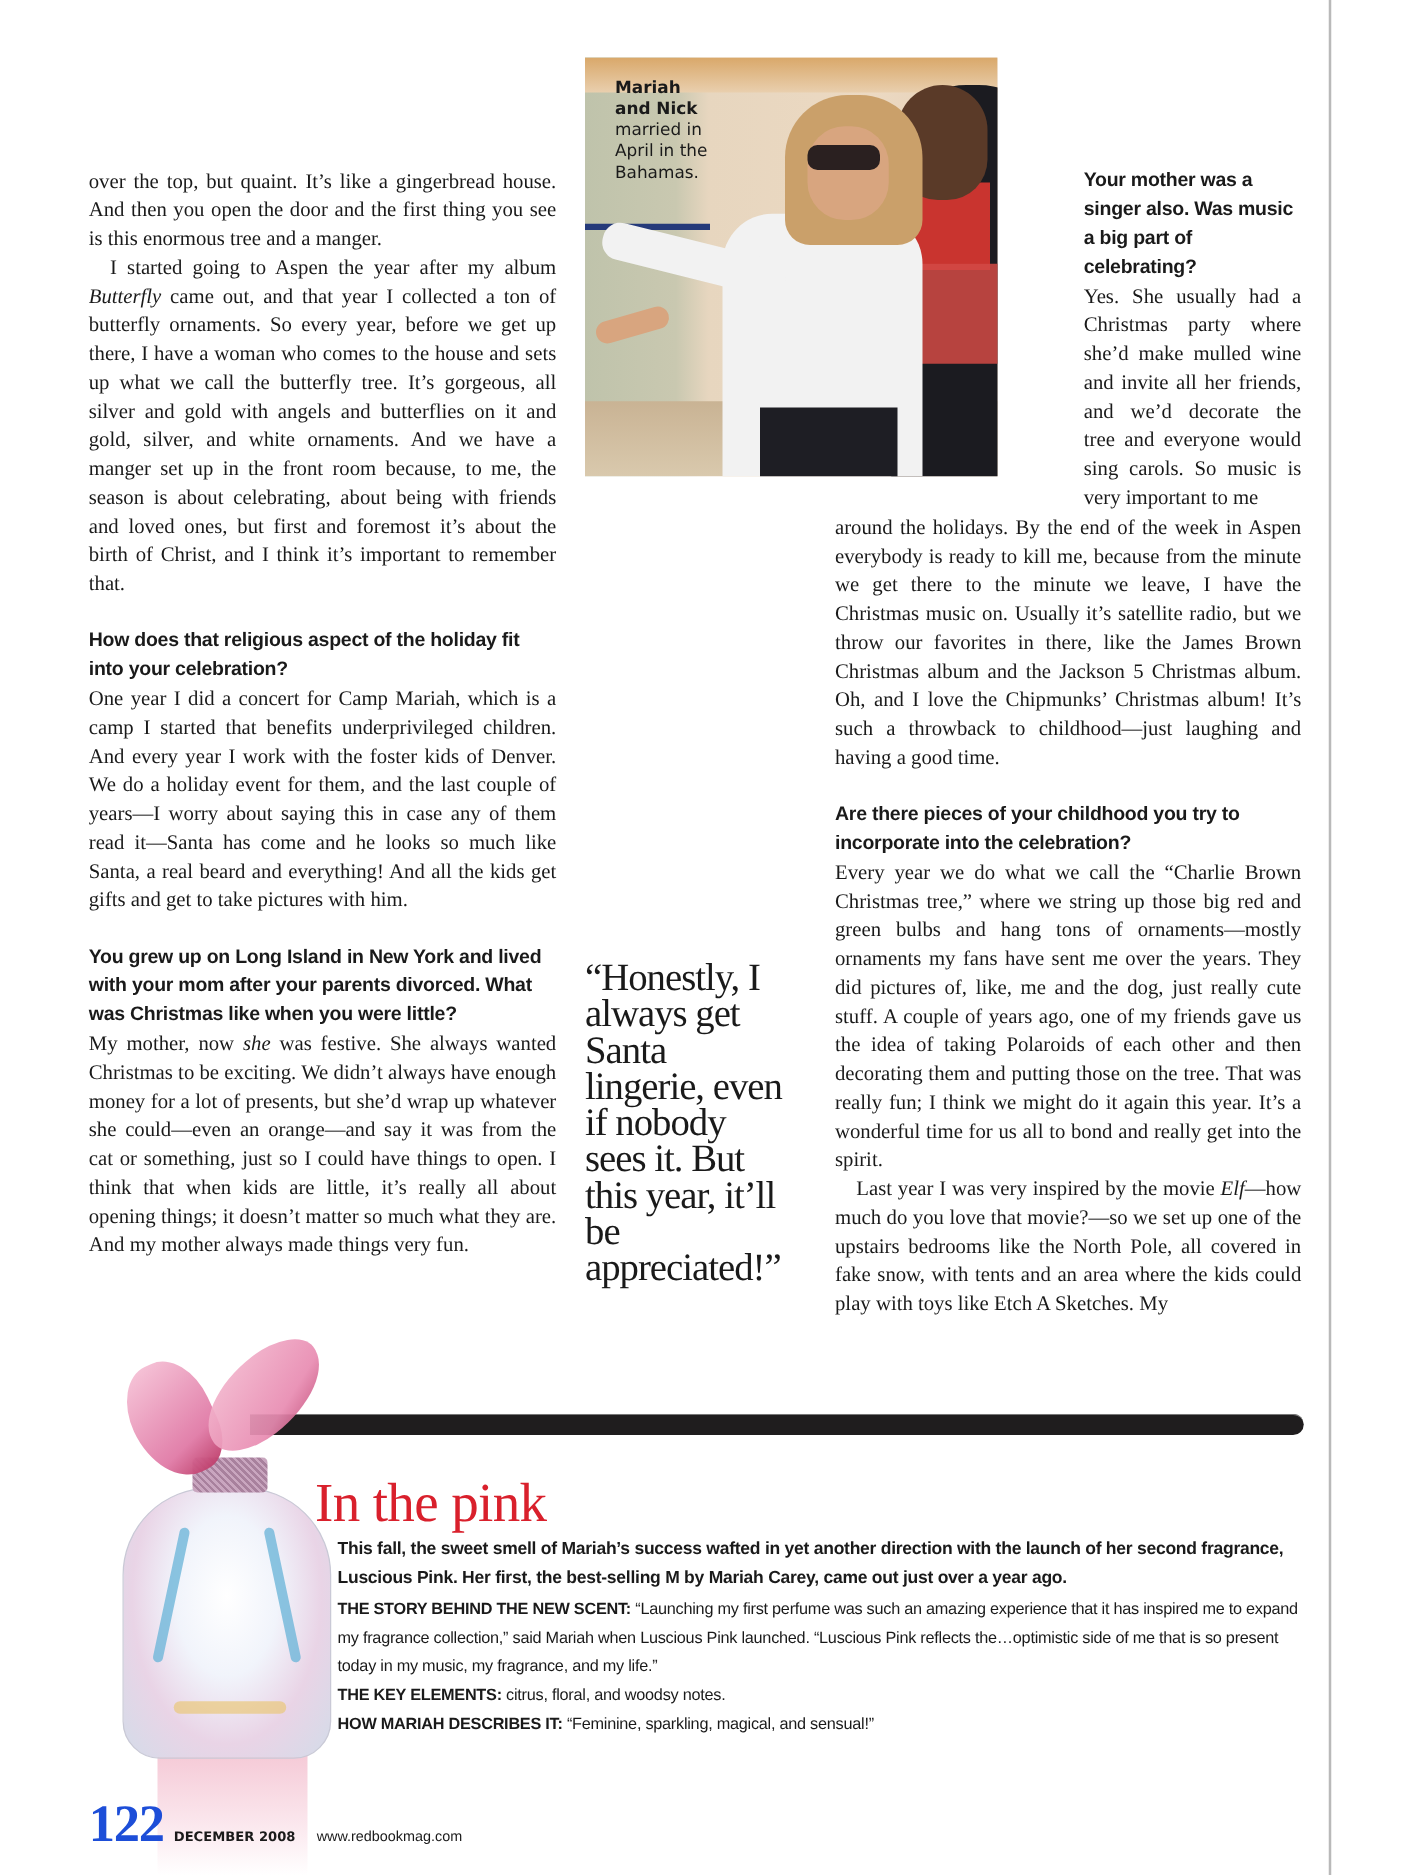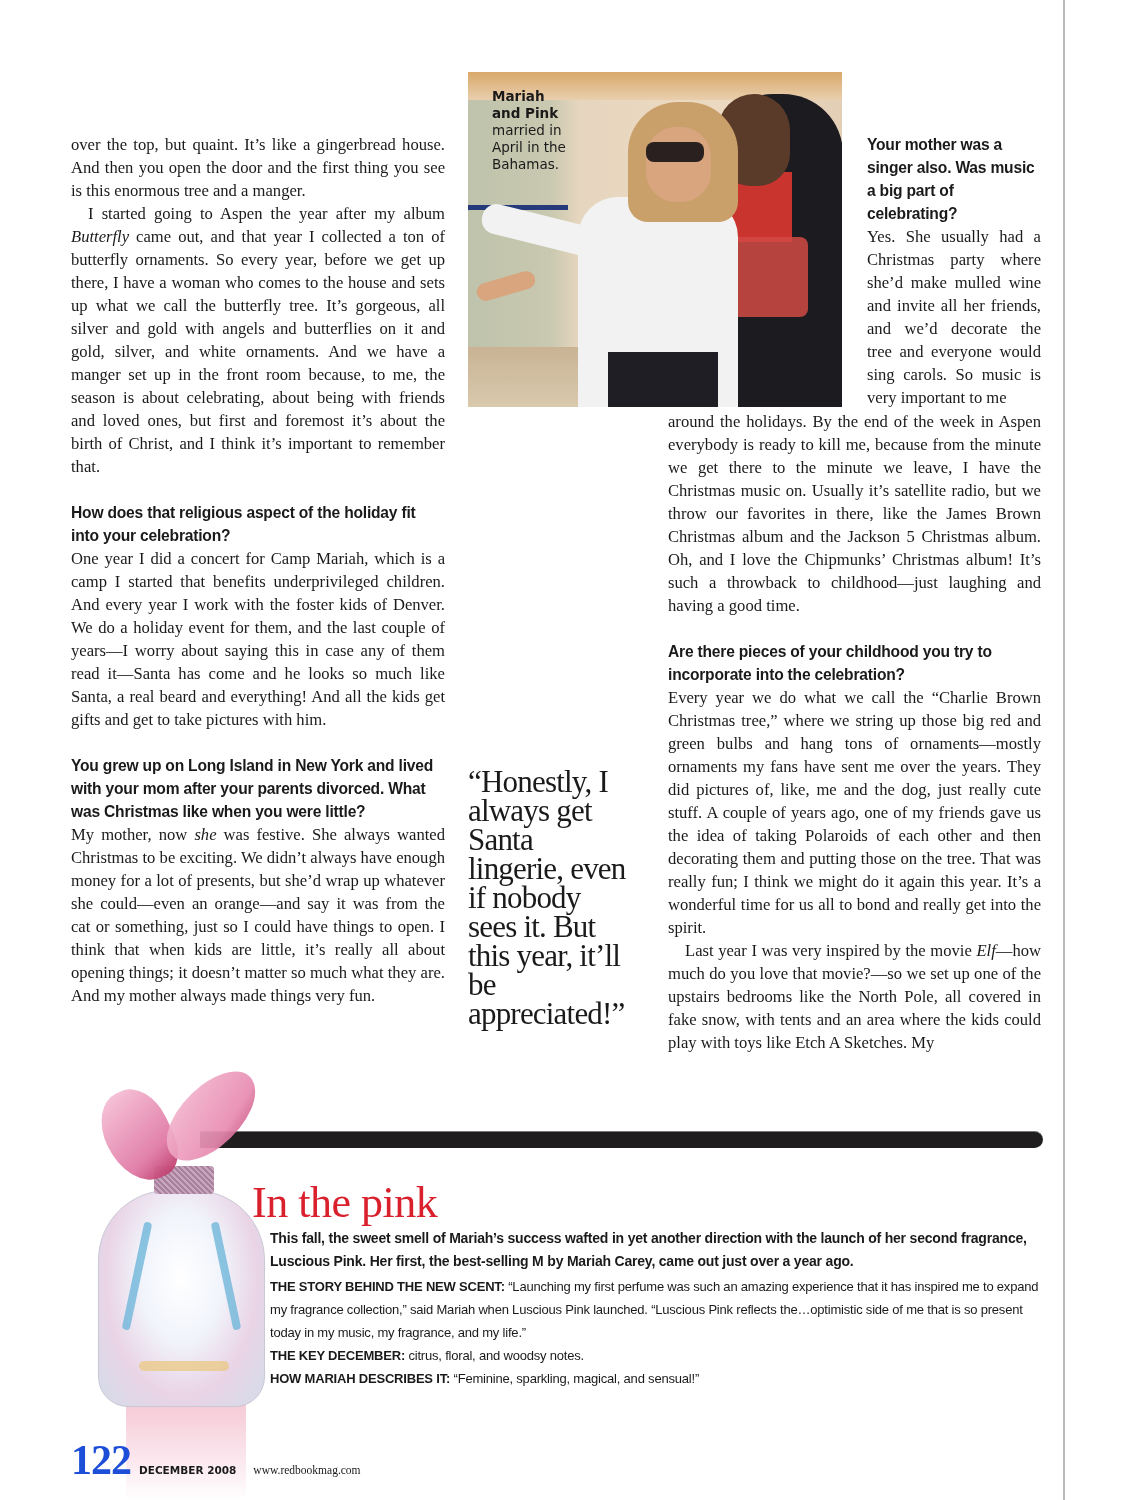"Mariah" .photo { top: 72px -> 46px; width: 374px -> 330px }
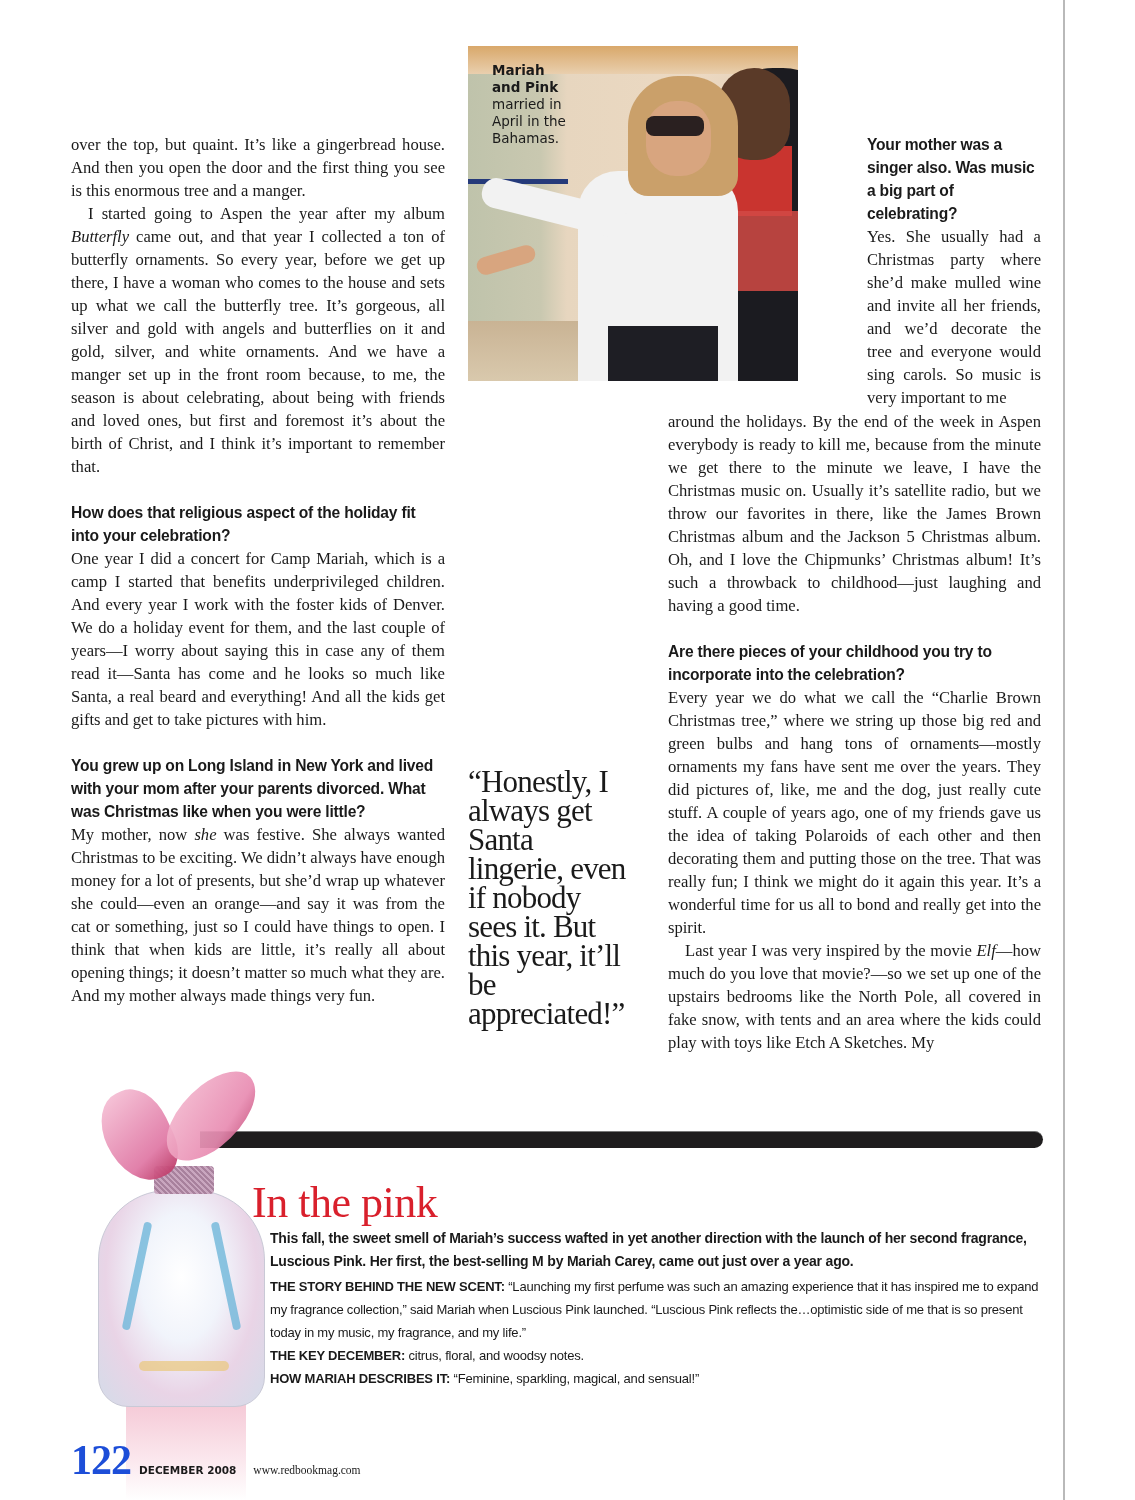"and Pink" b { text: Pink -> Nick }
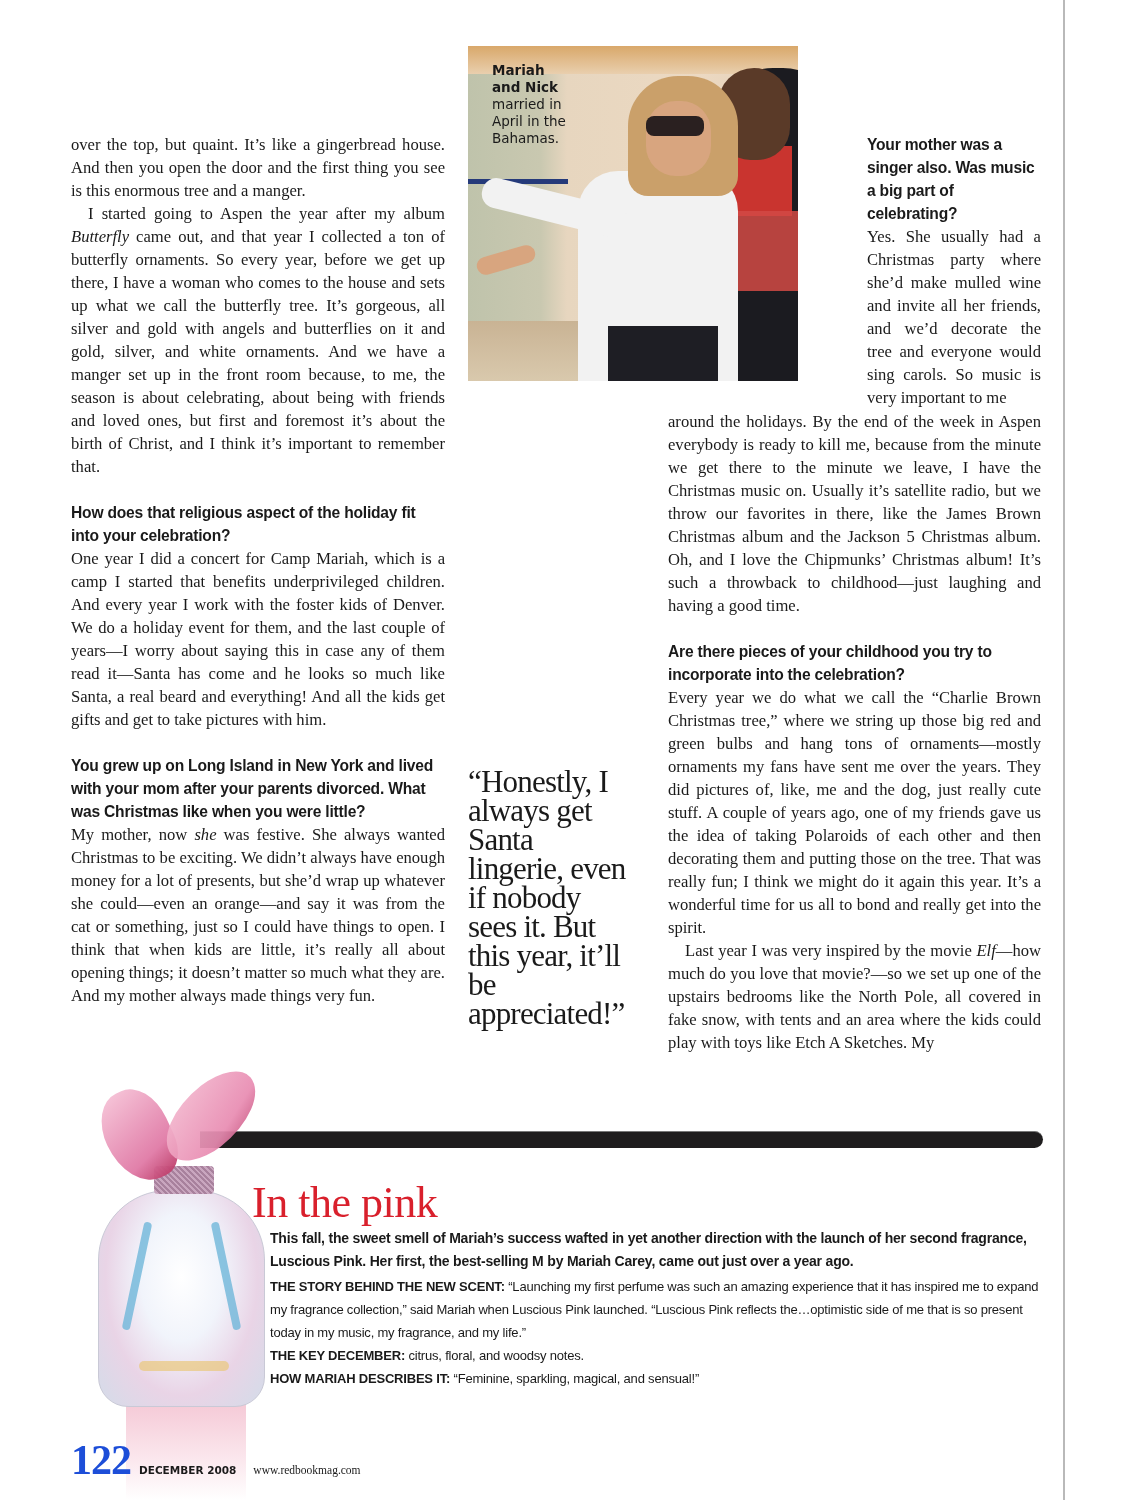"THE KEY DECEMBER:" span.lbl { text: DECEMBER -> ELEMENTS }
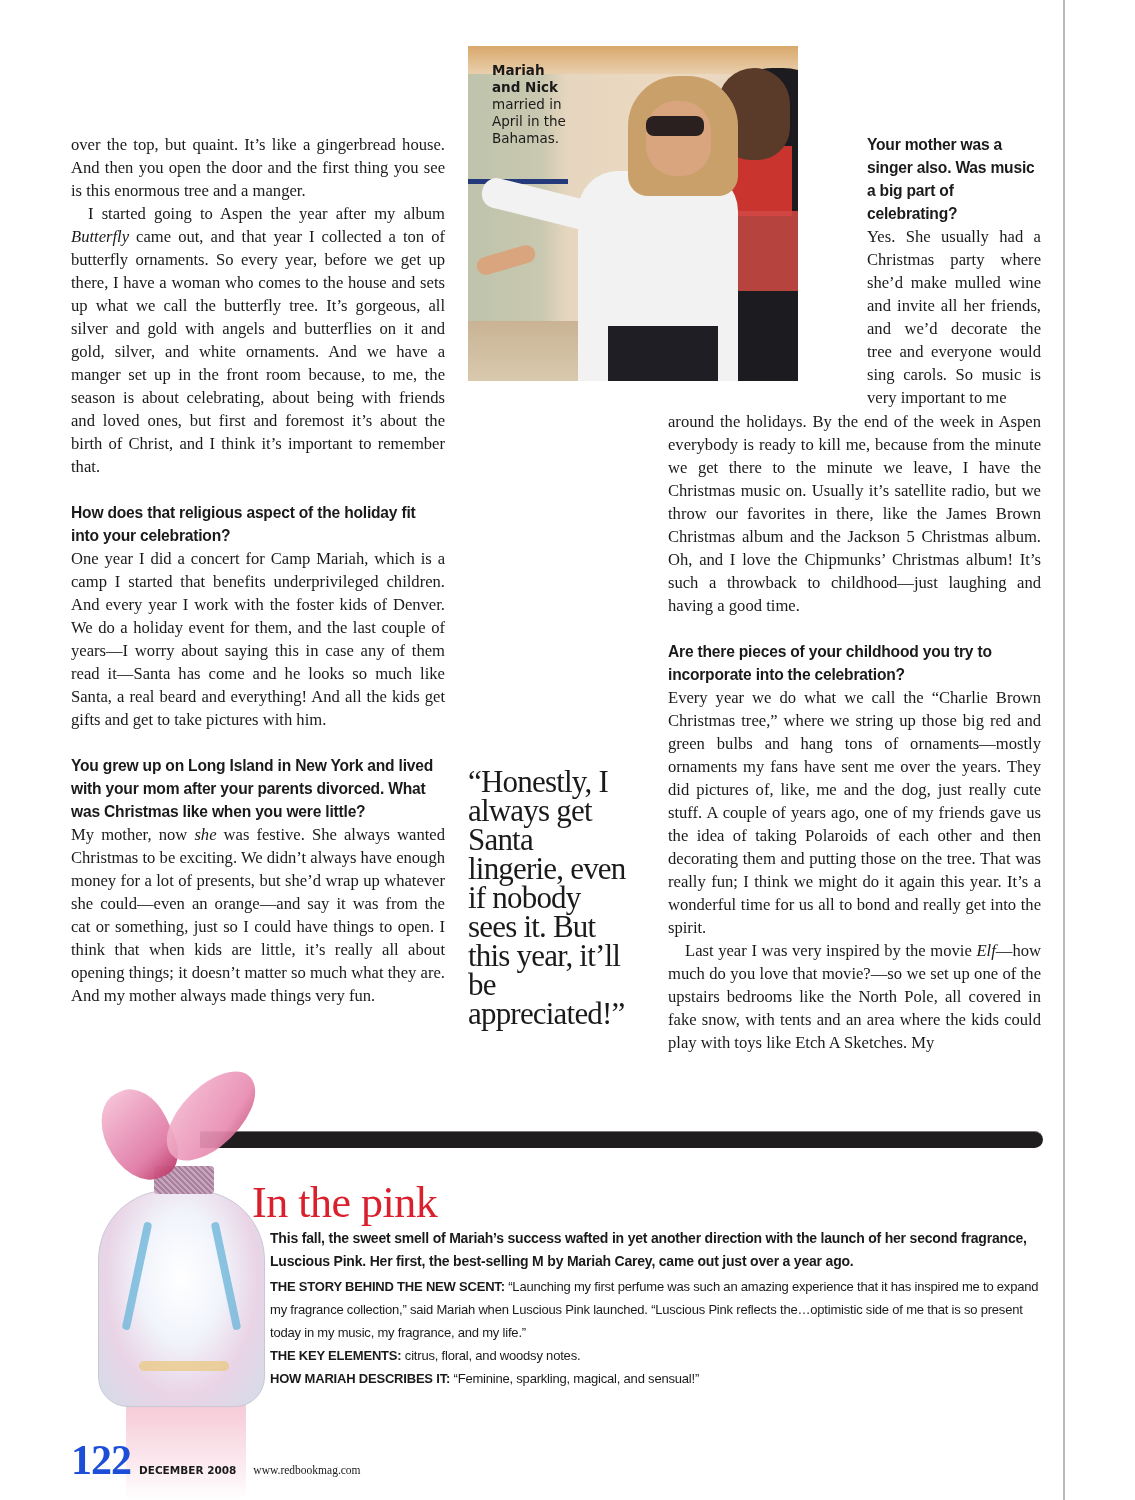"www.redbookmag.com" .site { font-family: Liberation Serif, serif -> Liberation Sans, sans-serif }
